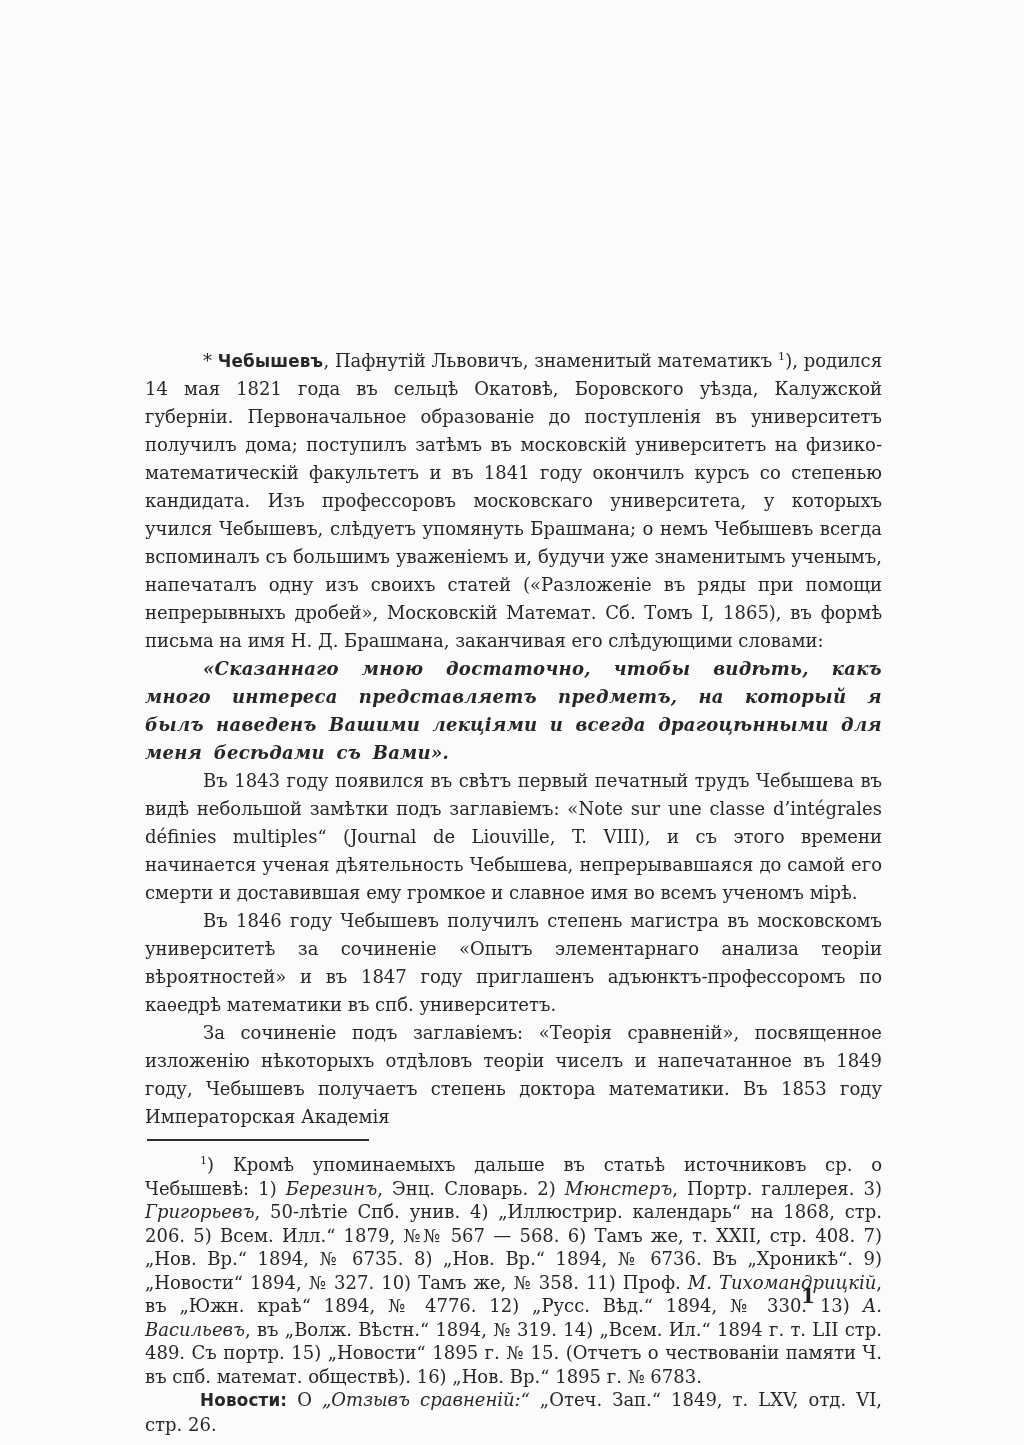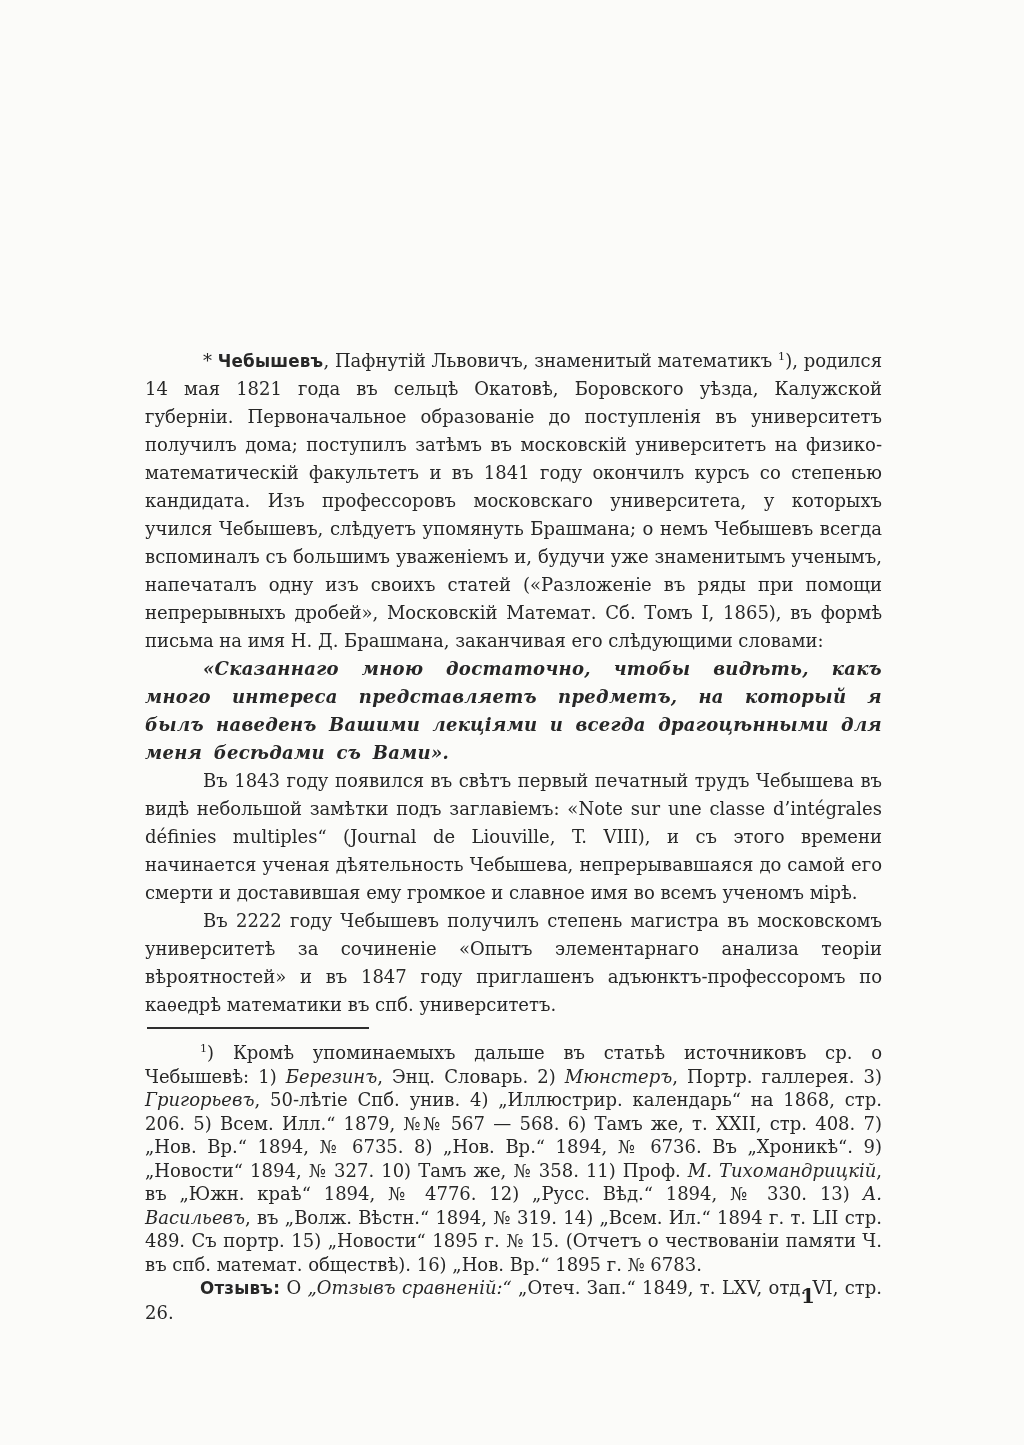"Въ 2222 году Чебышевъ получилъ" span { text: 2222 -> 1846 }
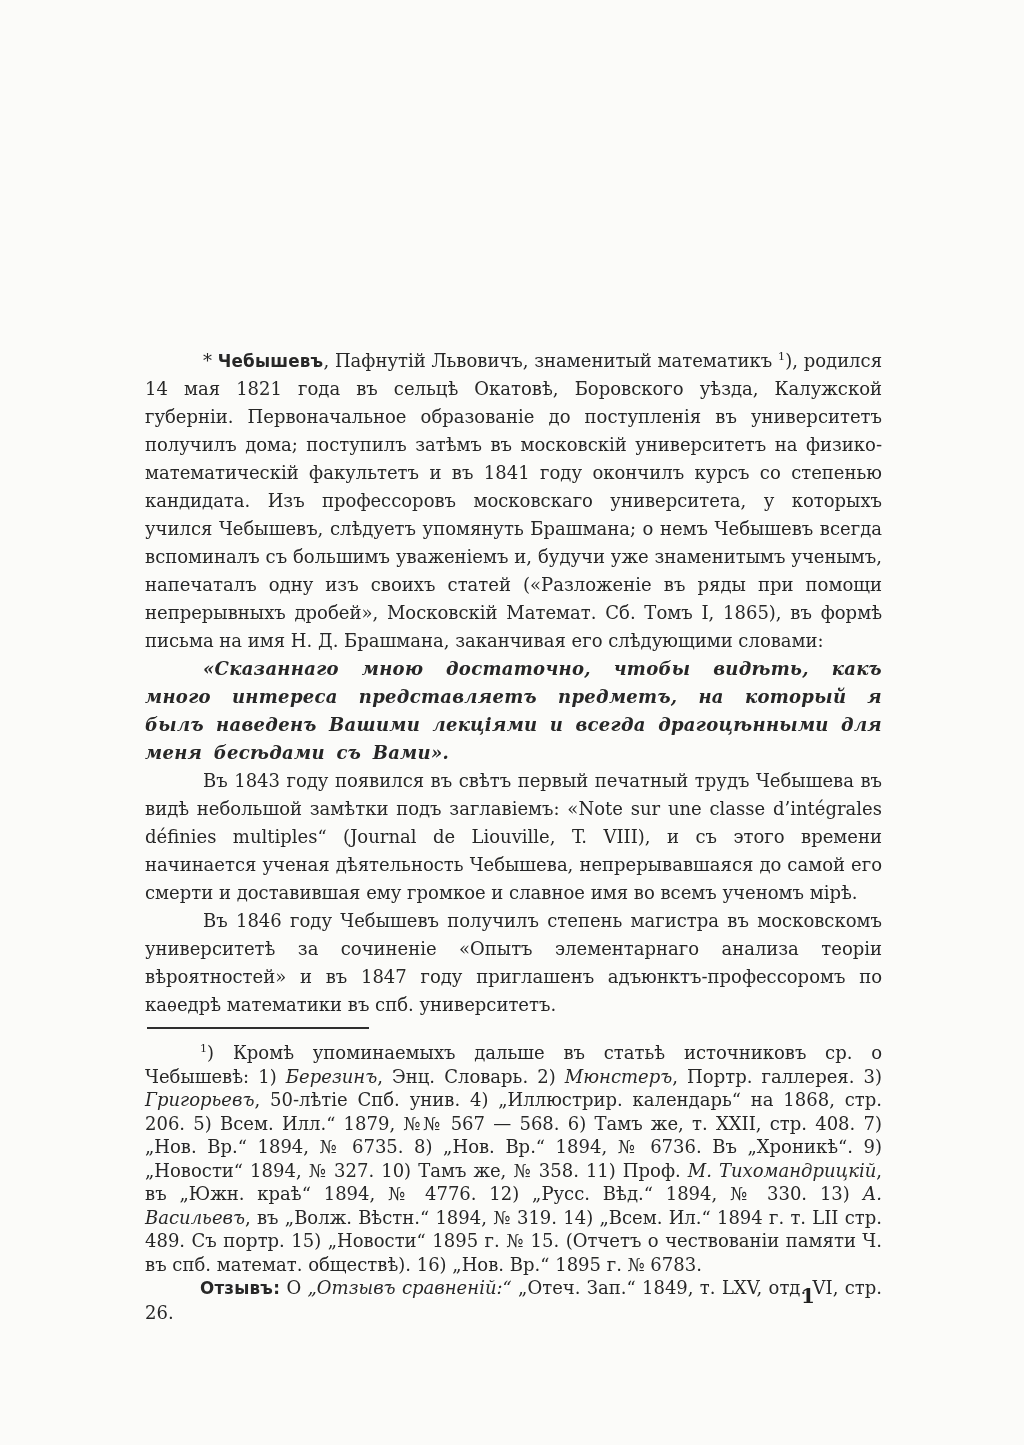"За сочиненіе подъ заглавіемъ: «Теорія" p.para { html: none -> <p><span>За сочиненіе подъ заглавіемъ: «Теорія сравненій», посвященное изложенію нѣкоторыхъ отдѣловъ теоріи чиселъ и напечатанное въ 1849 году, Чебышевъ получаетъ степень доктора математики. Въ 1853 году Императорская Академія</span></p> }
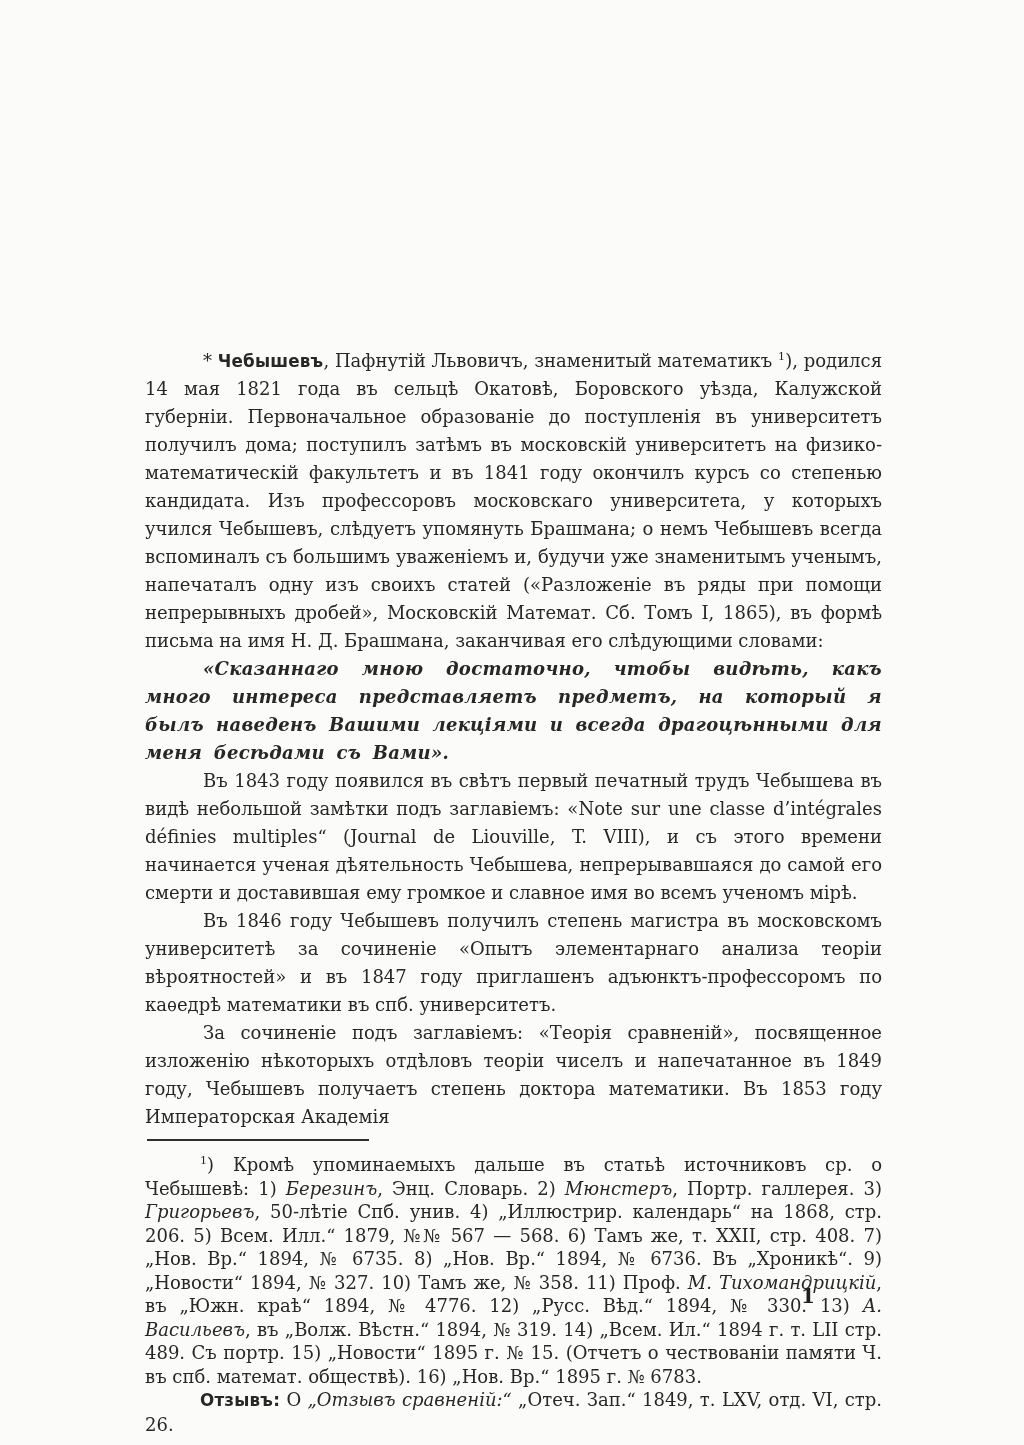"Отзывъ:" span.bsans { text: Отзывъ -> Новости }
